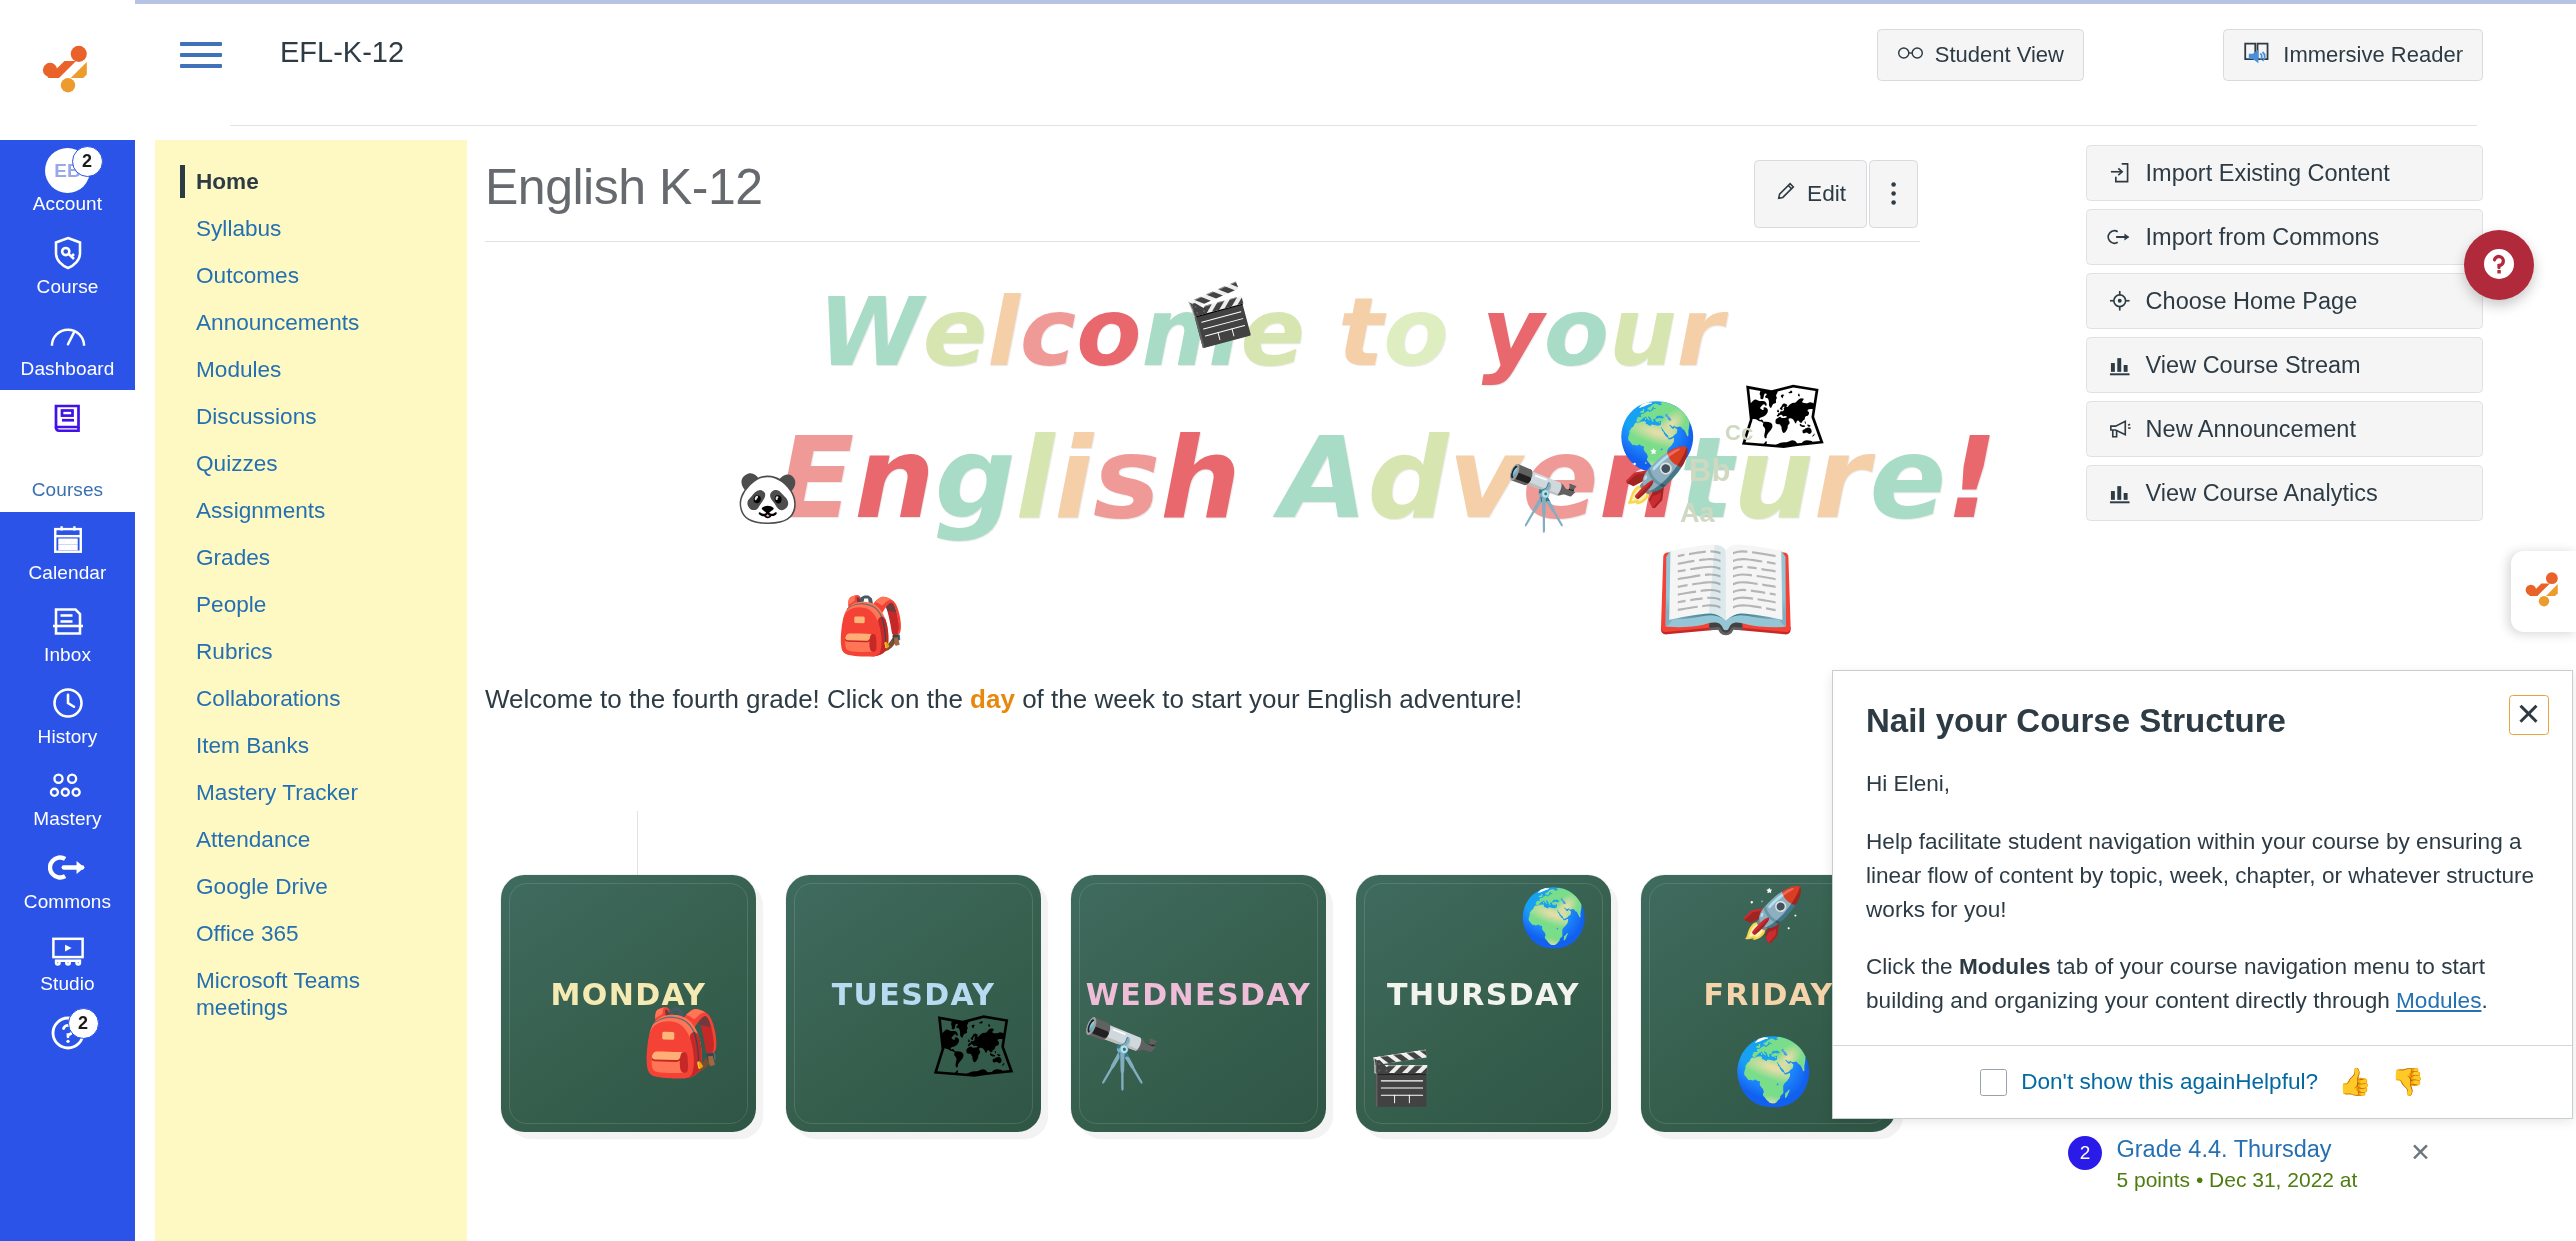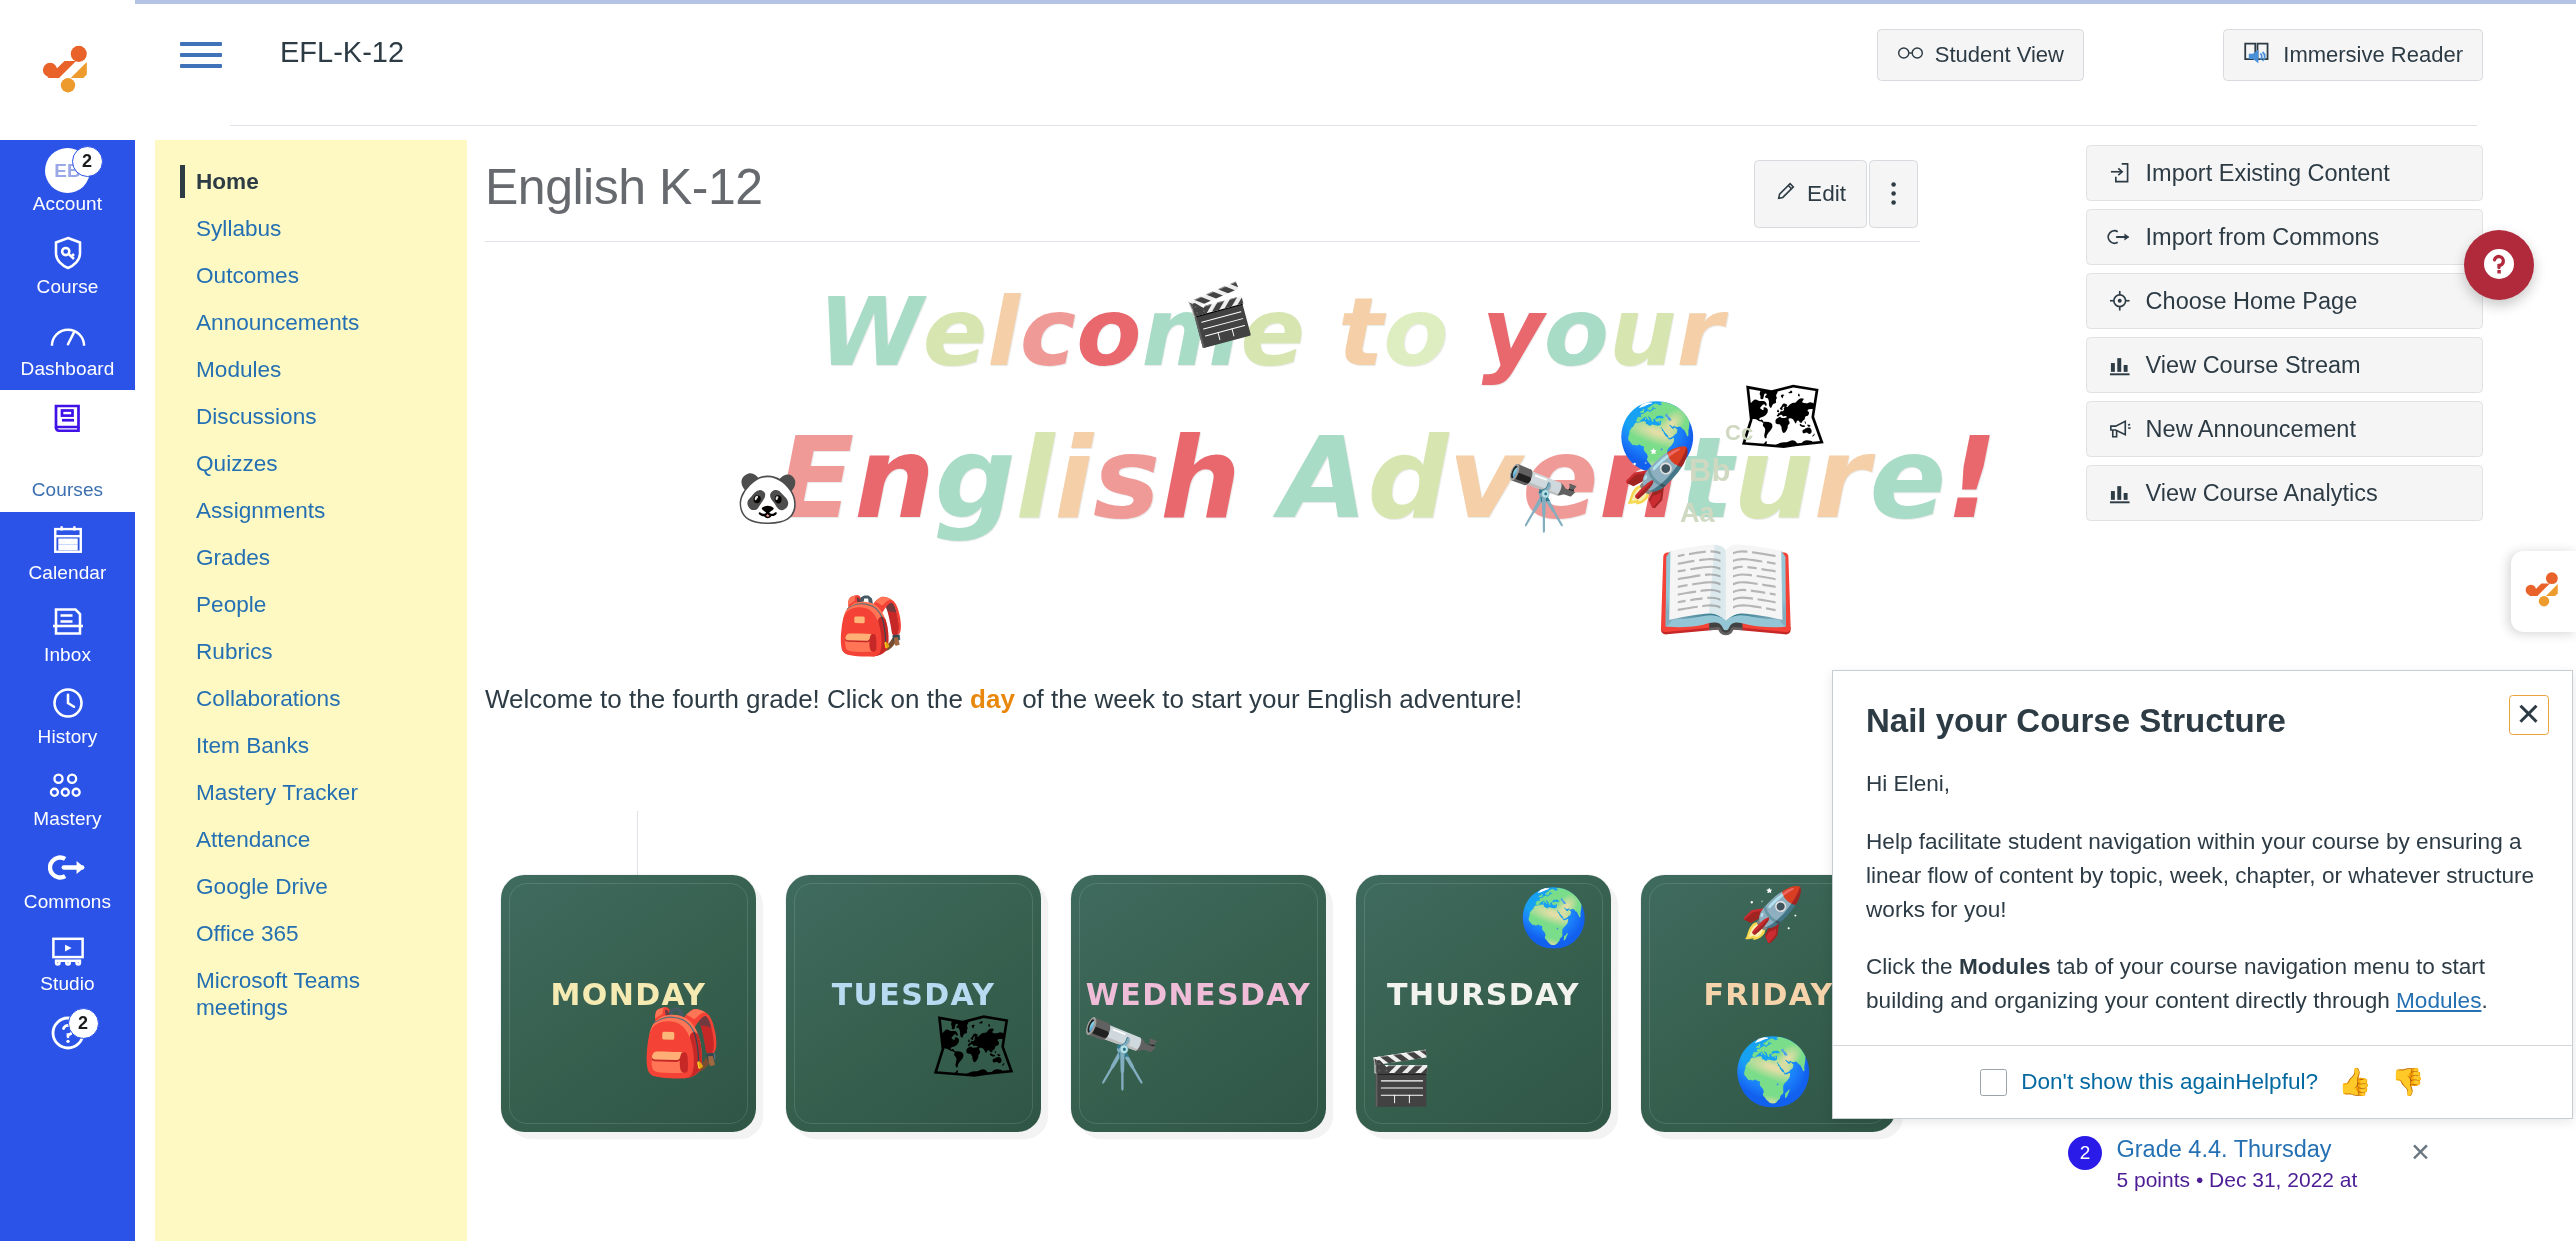"5 points • Dec 31," .todo-meta { color: #4c1d95 -> #4d7c0f }
